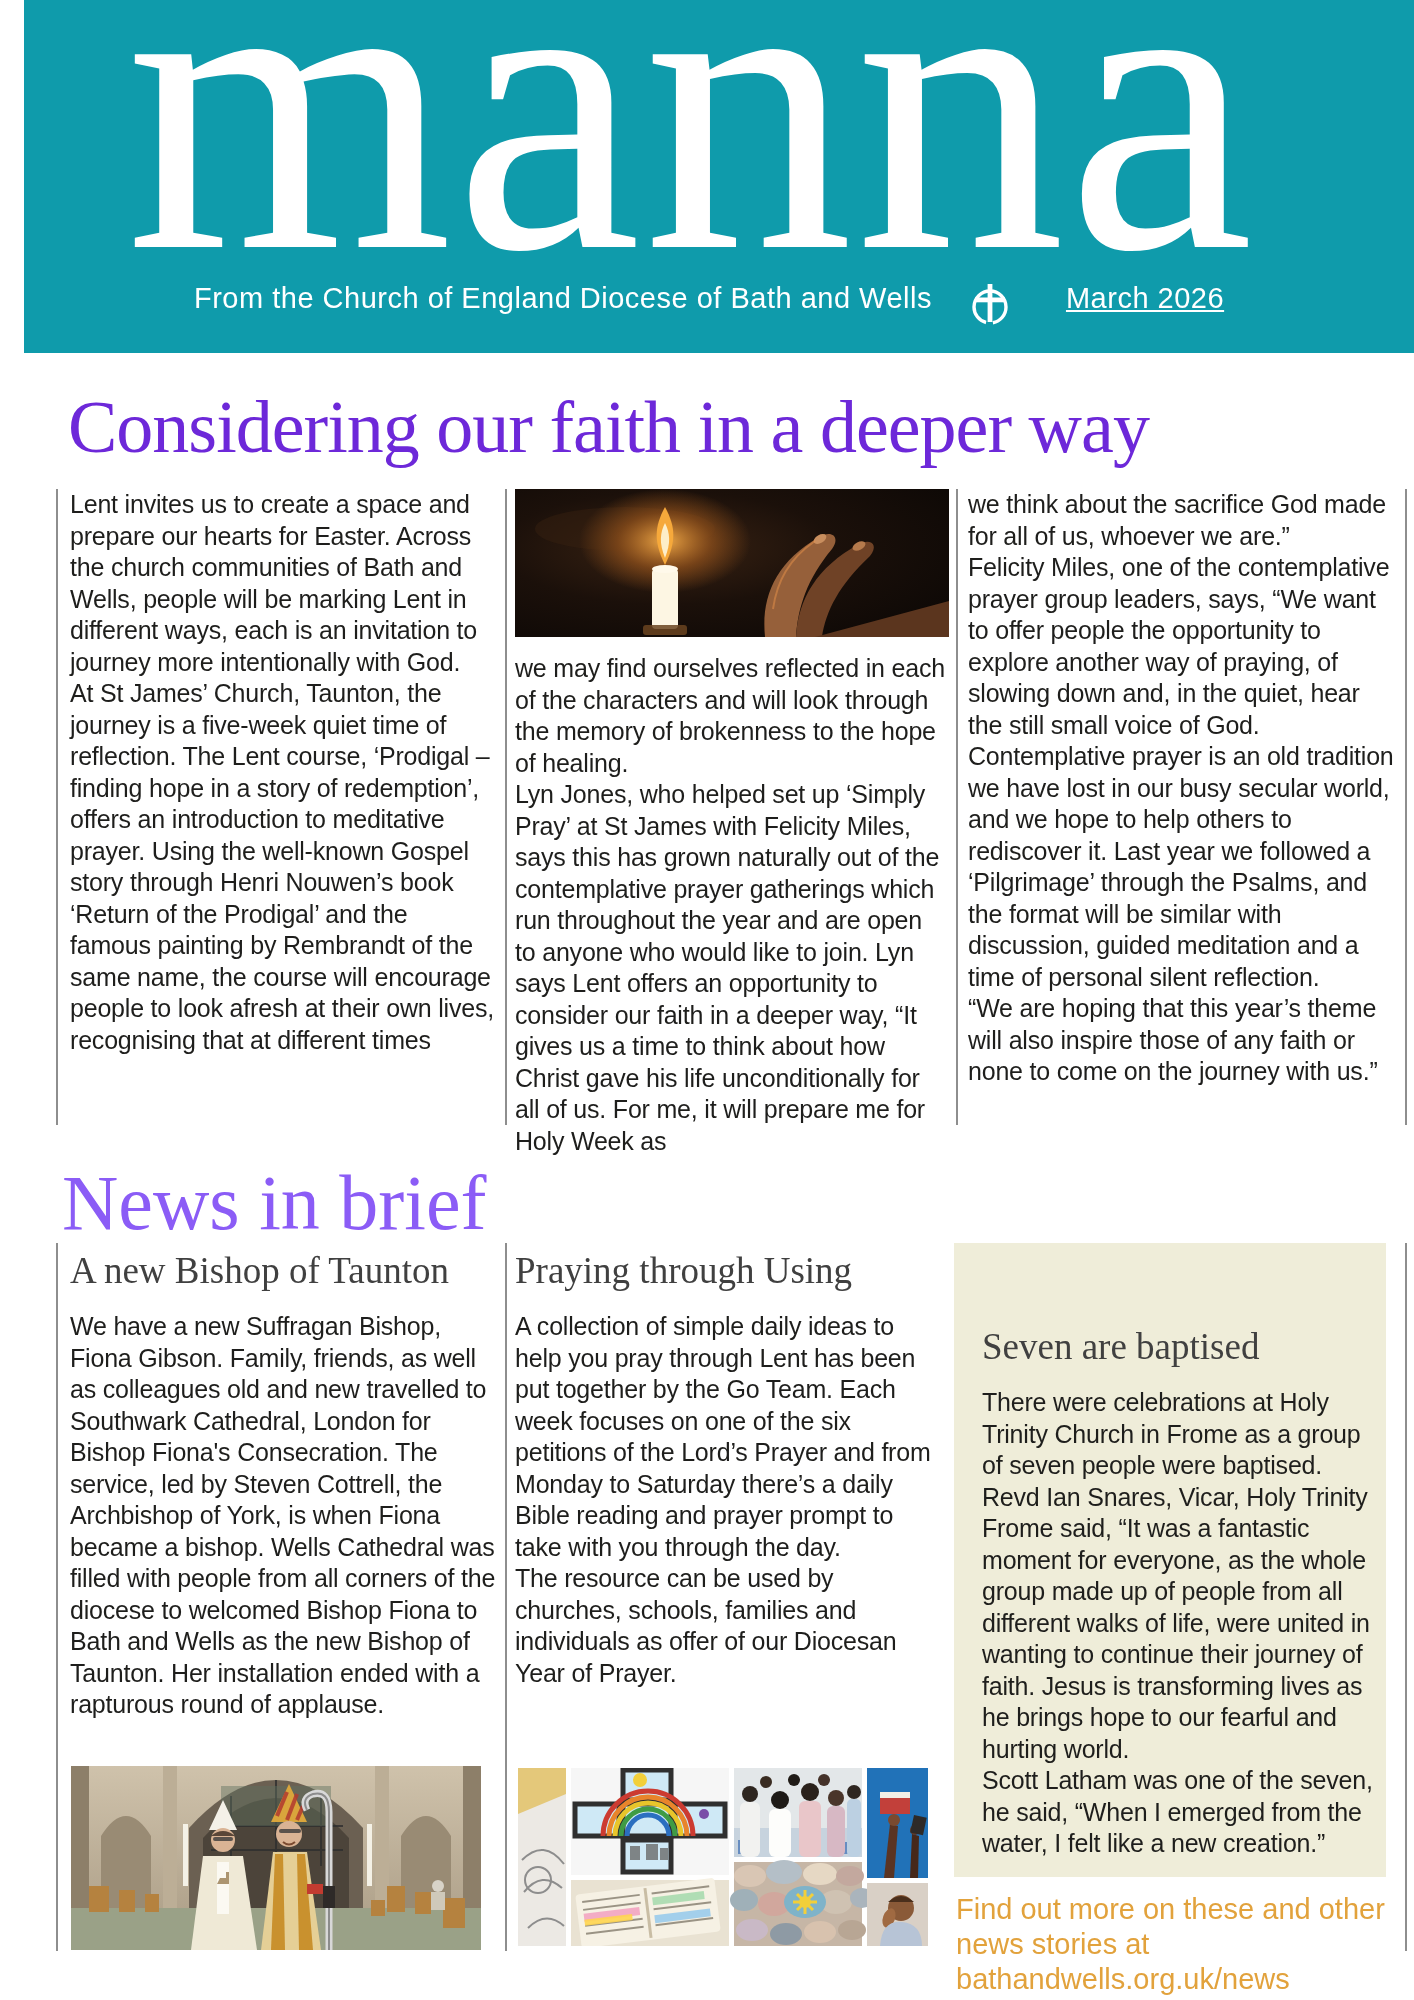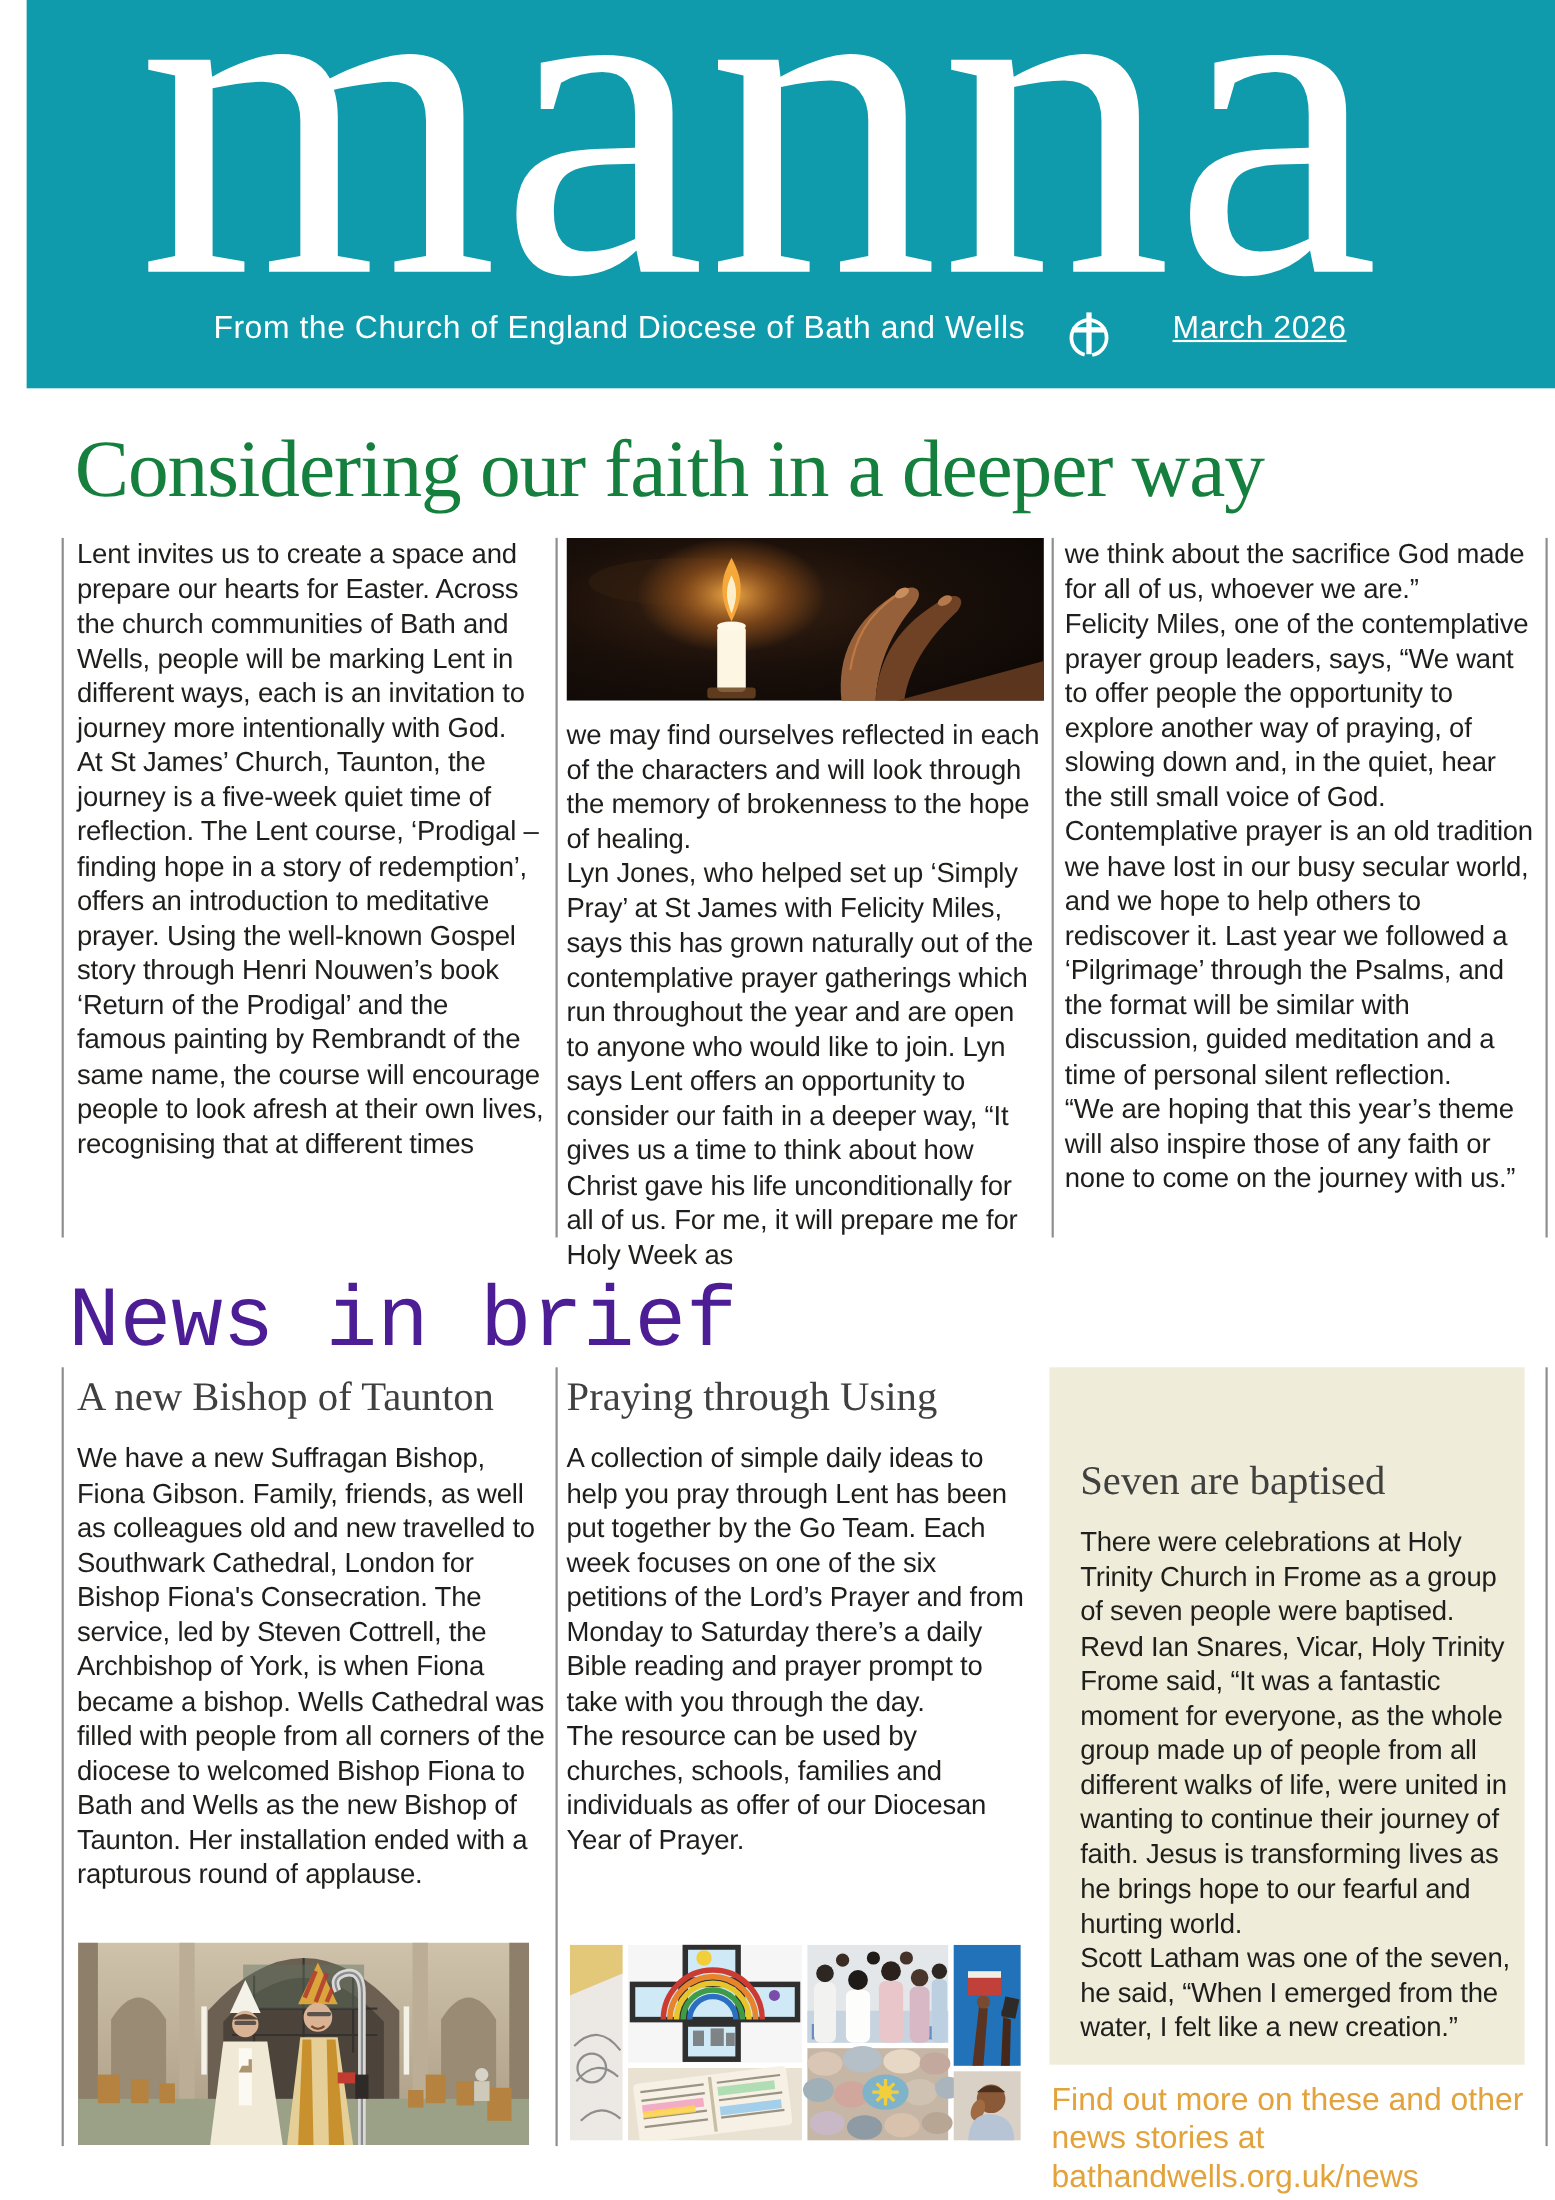"Considering our faith in a" .lead-headline { color: #15803d -> #6d28d9 }
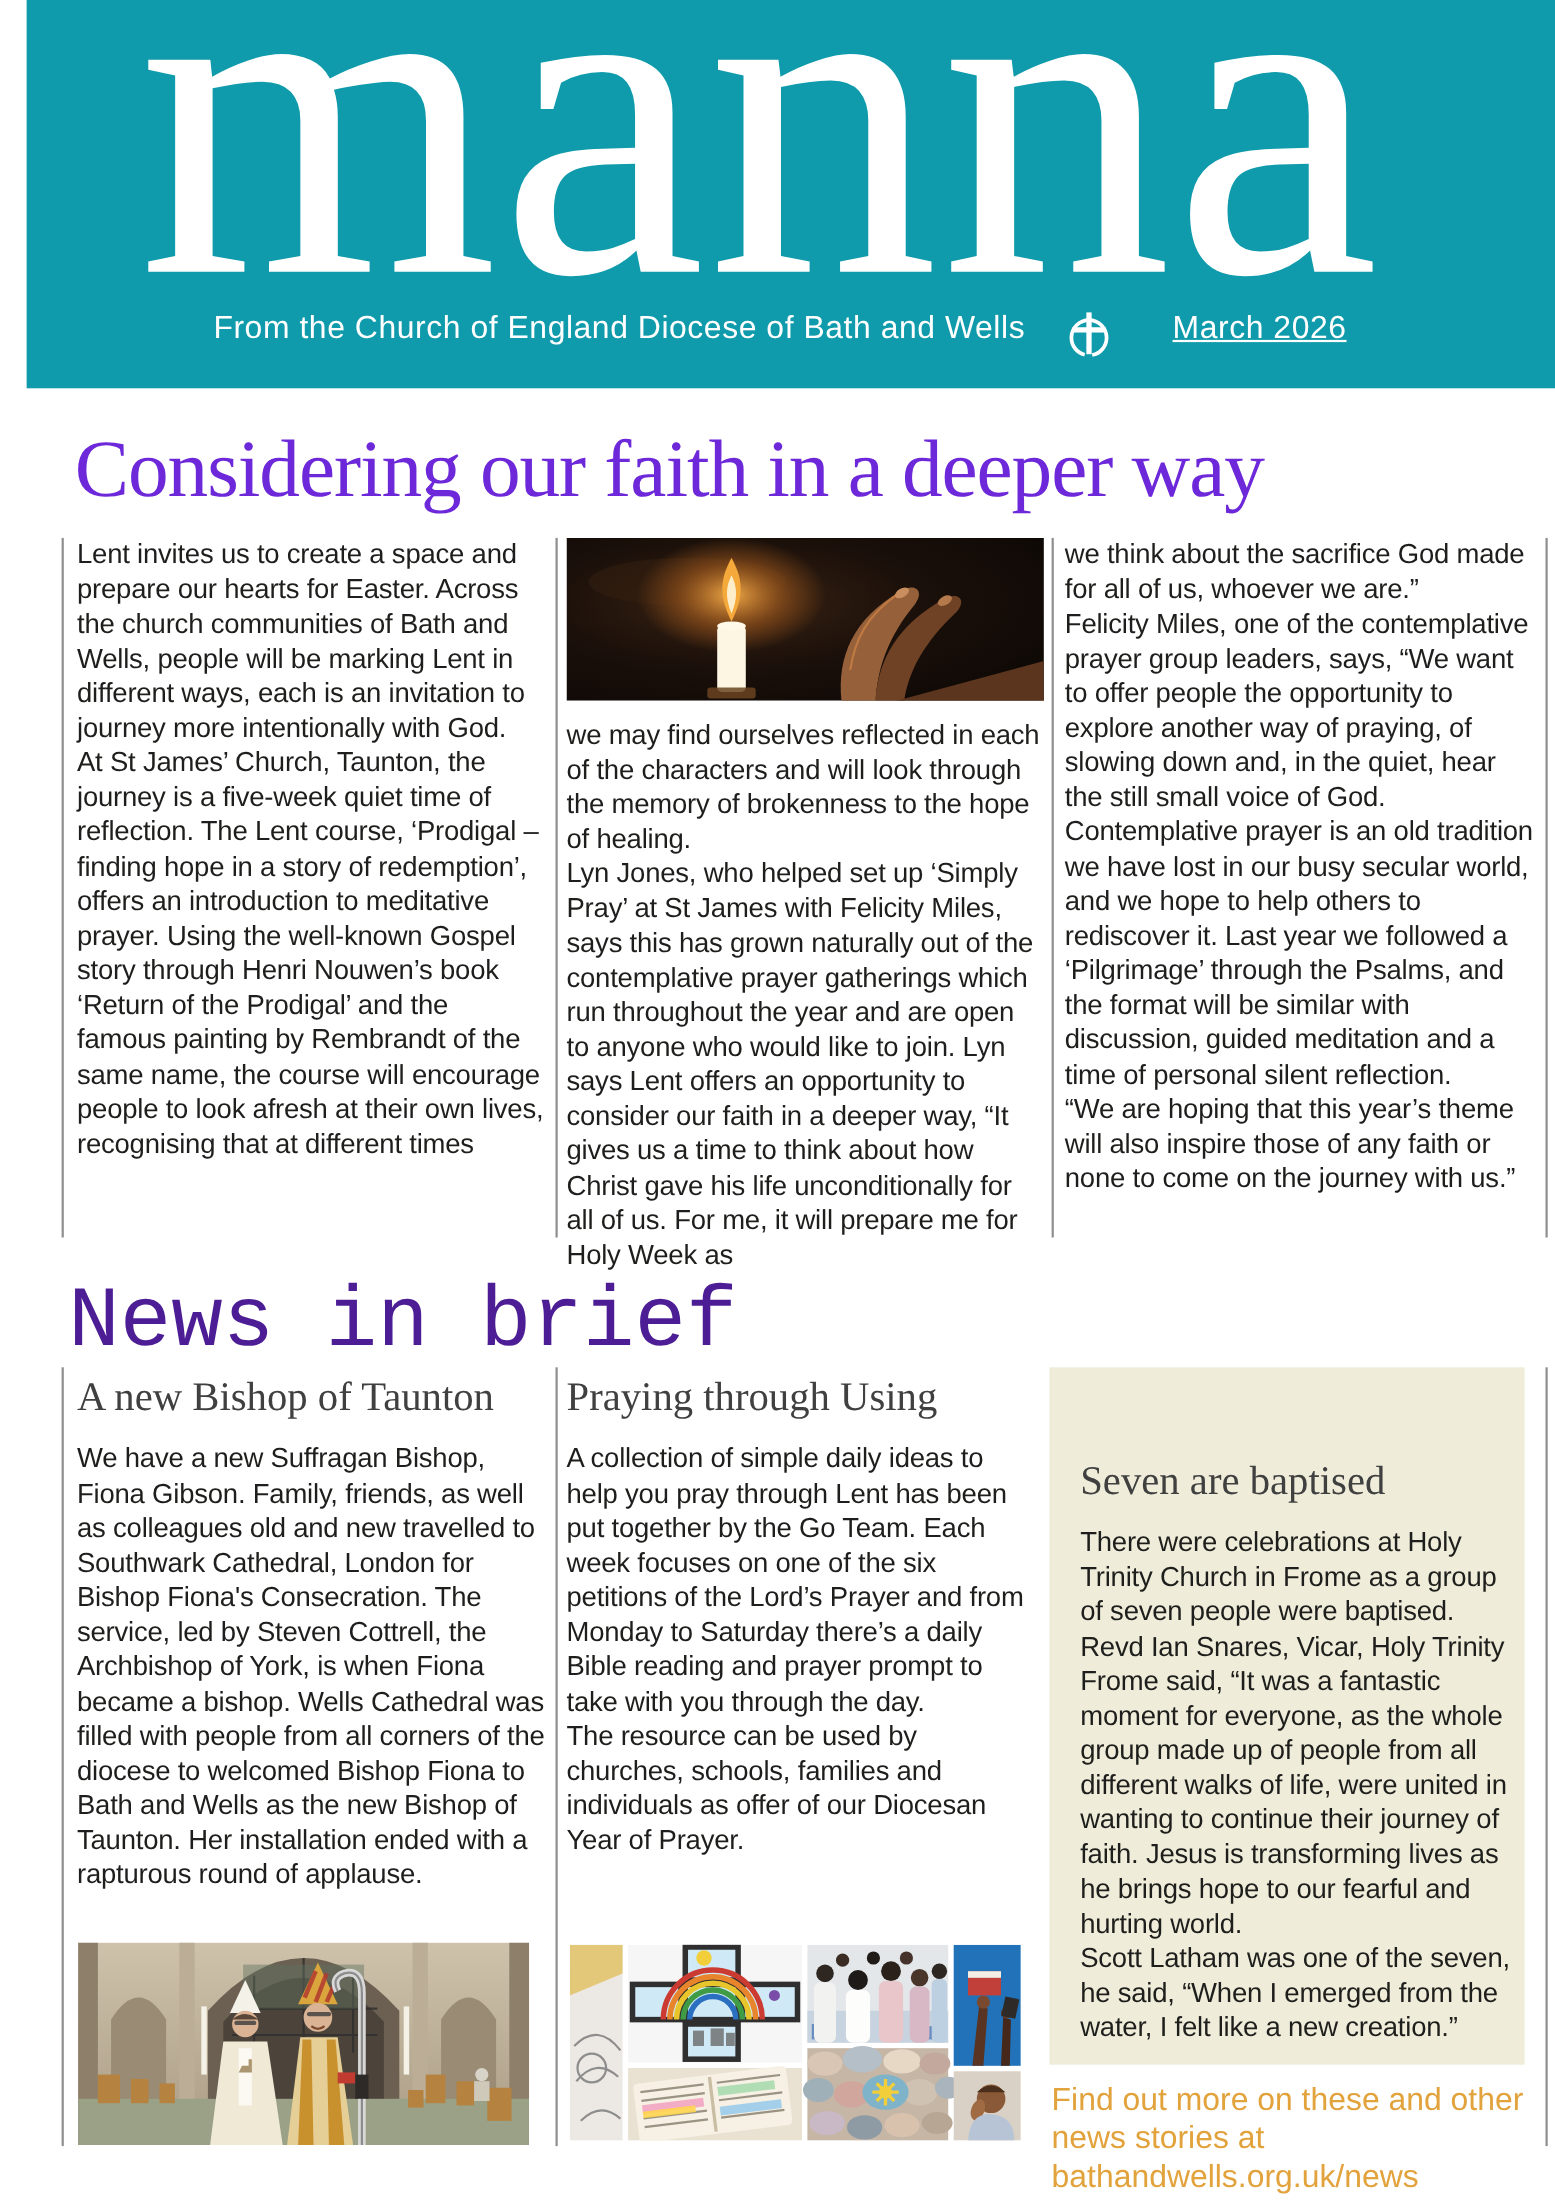"News in brief" .news-heading { color: #4c1d95 -> #8b5cf6; font-family: Liberation Mono, monospace -> Liberation Serif, serif }
